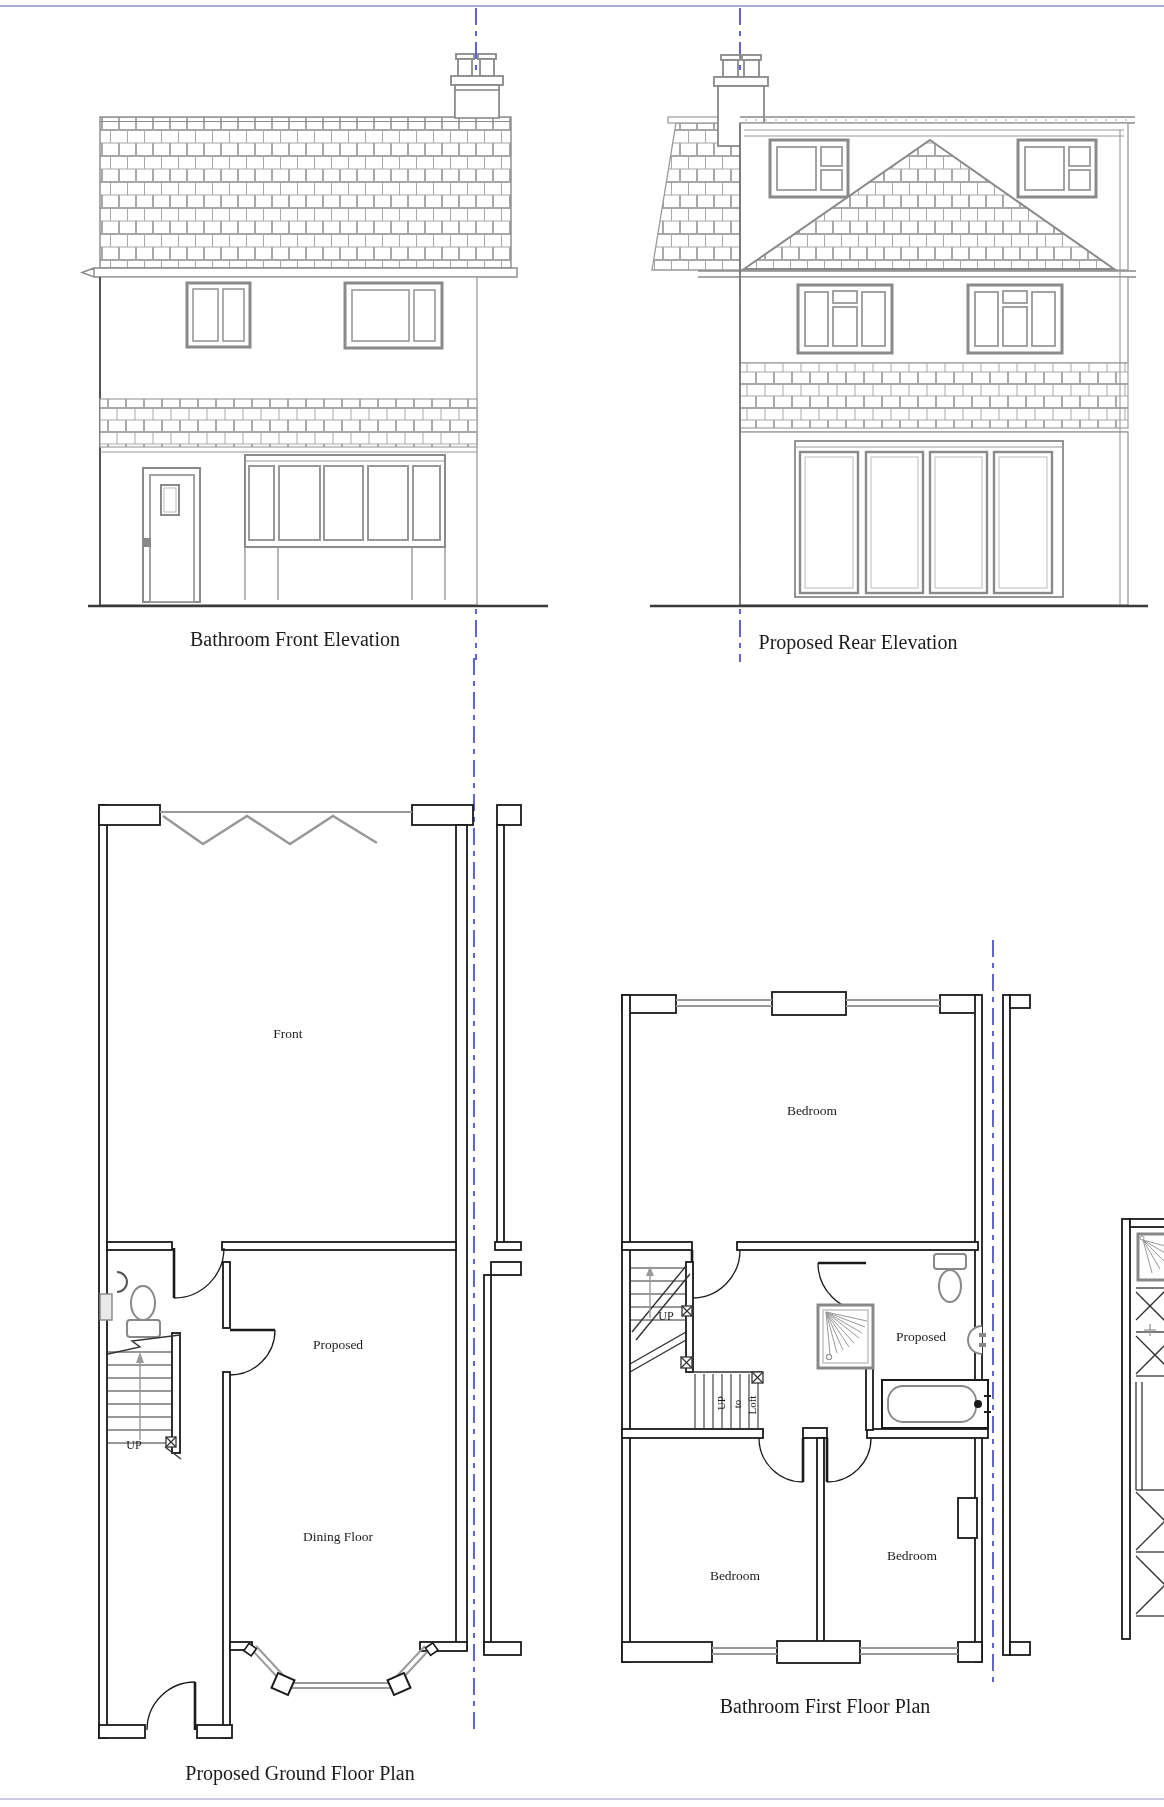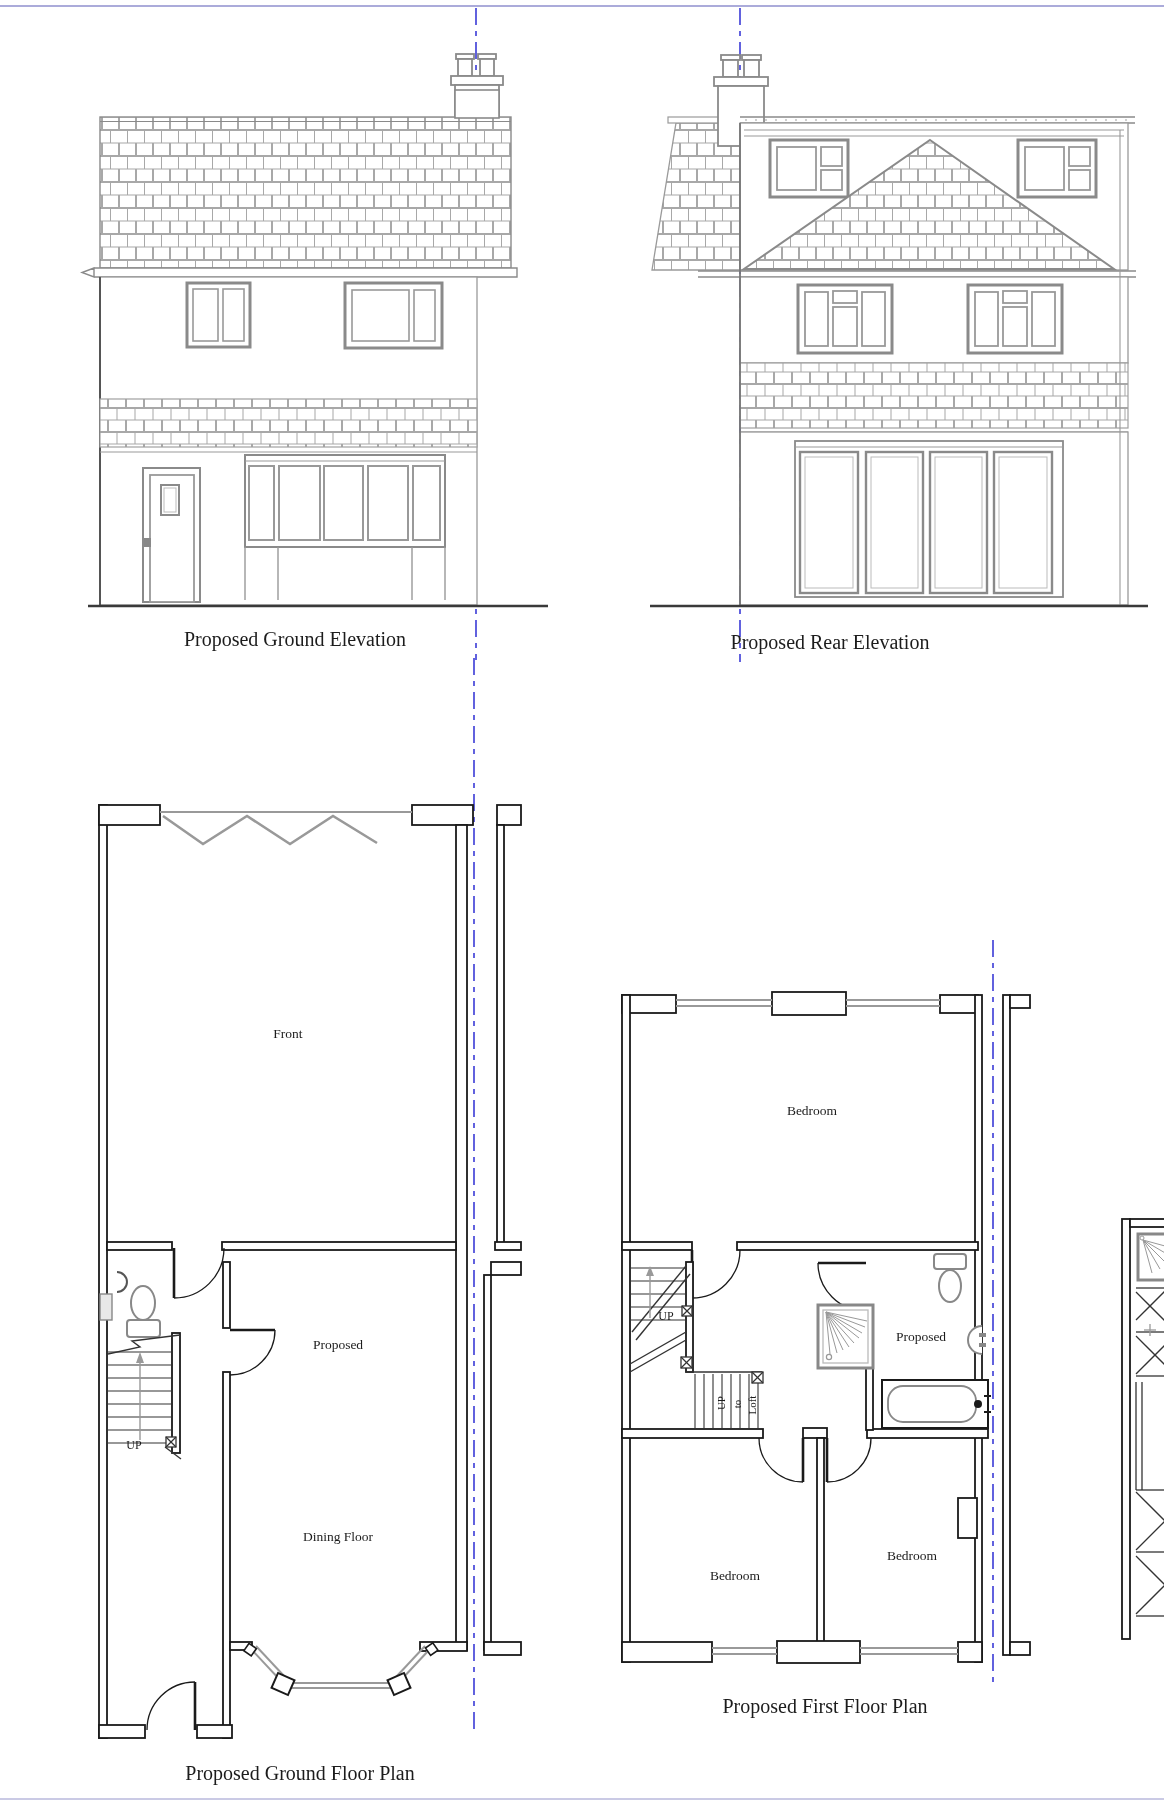"Proposed Ground Elevation" div.label { text: Proposed Ground -> Bathroom Front }
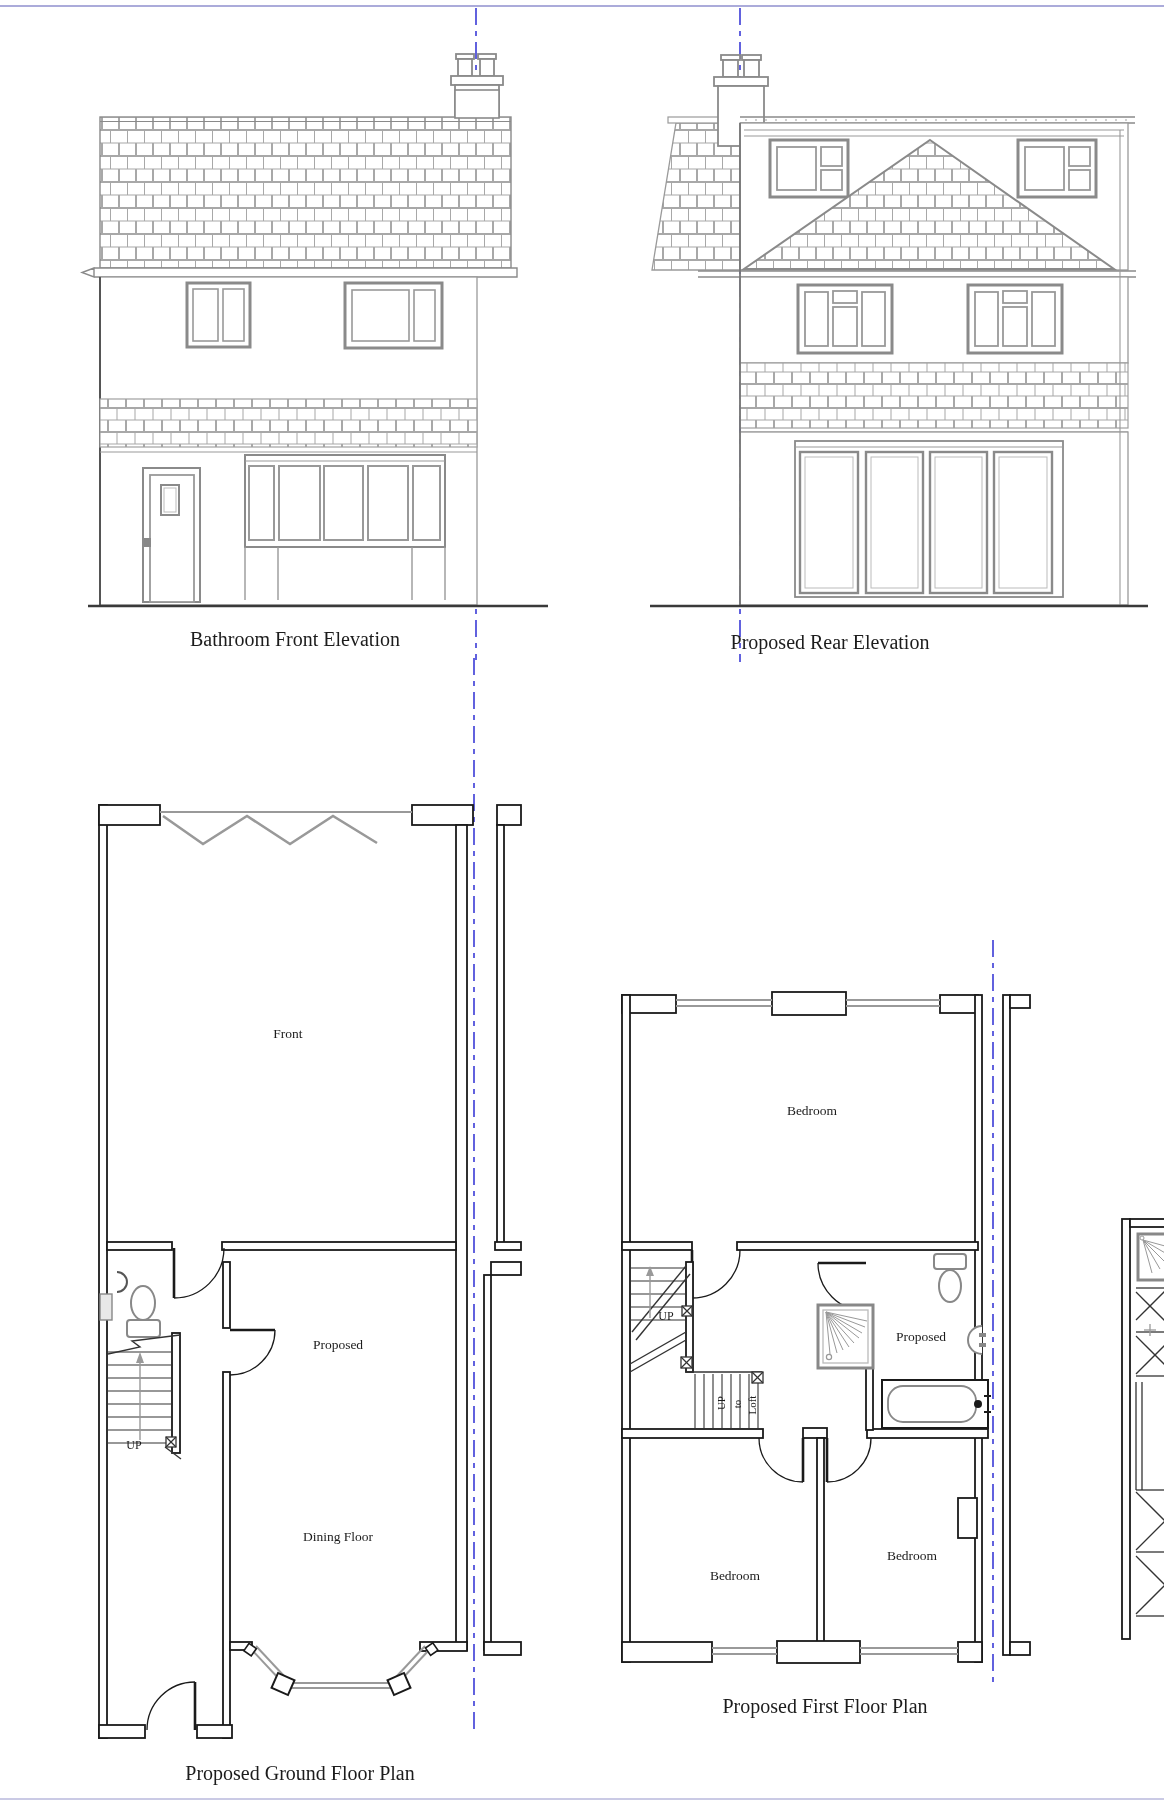"Proposed Rear Elevation" div.label { left: 680px -> 708px }
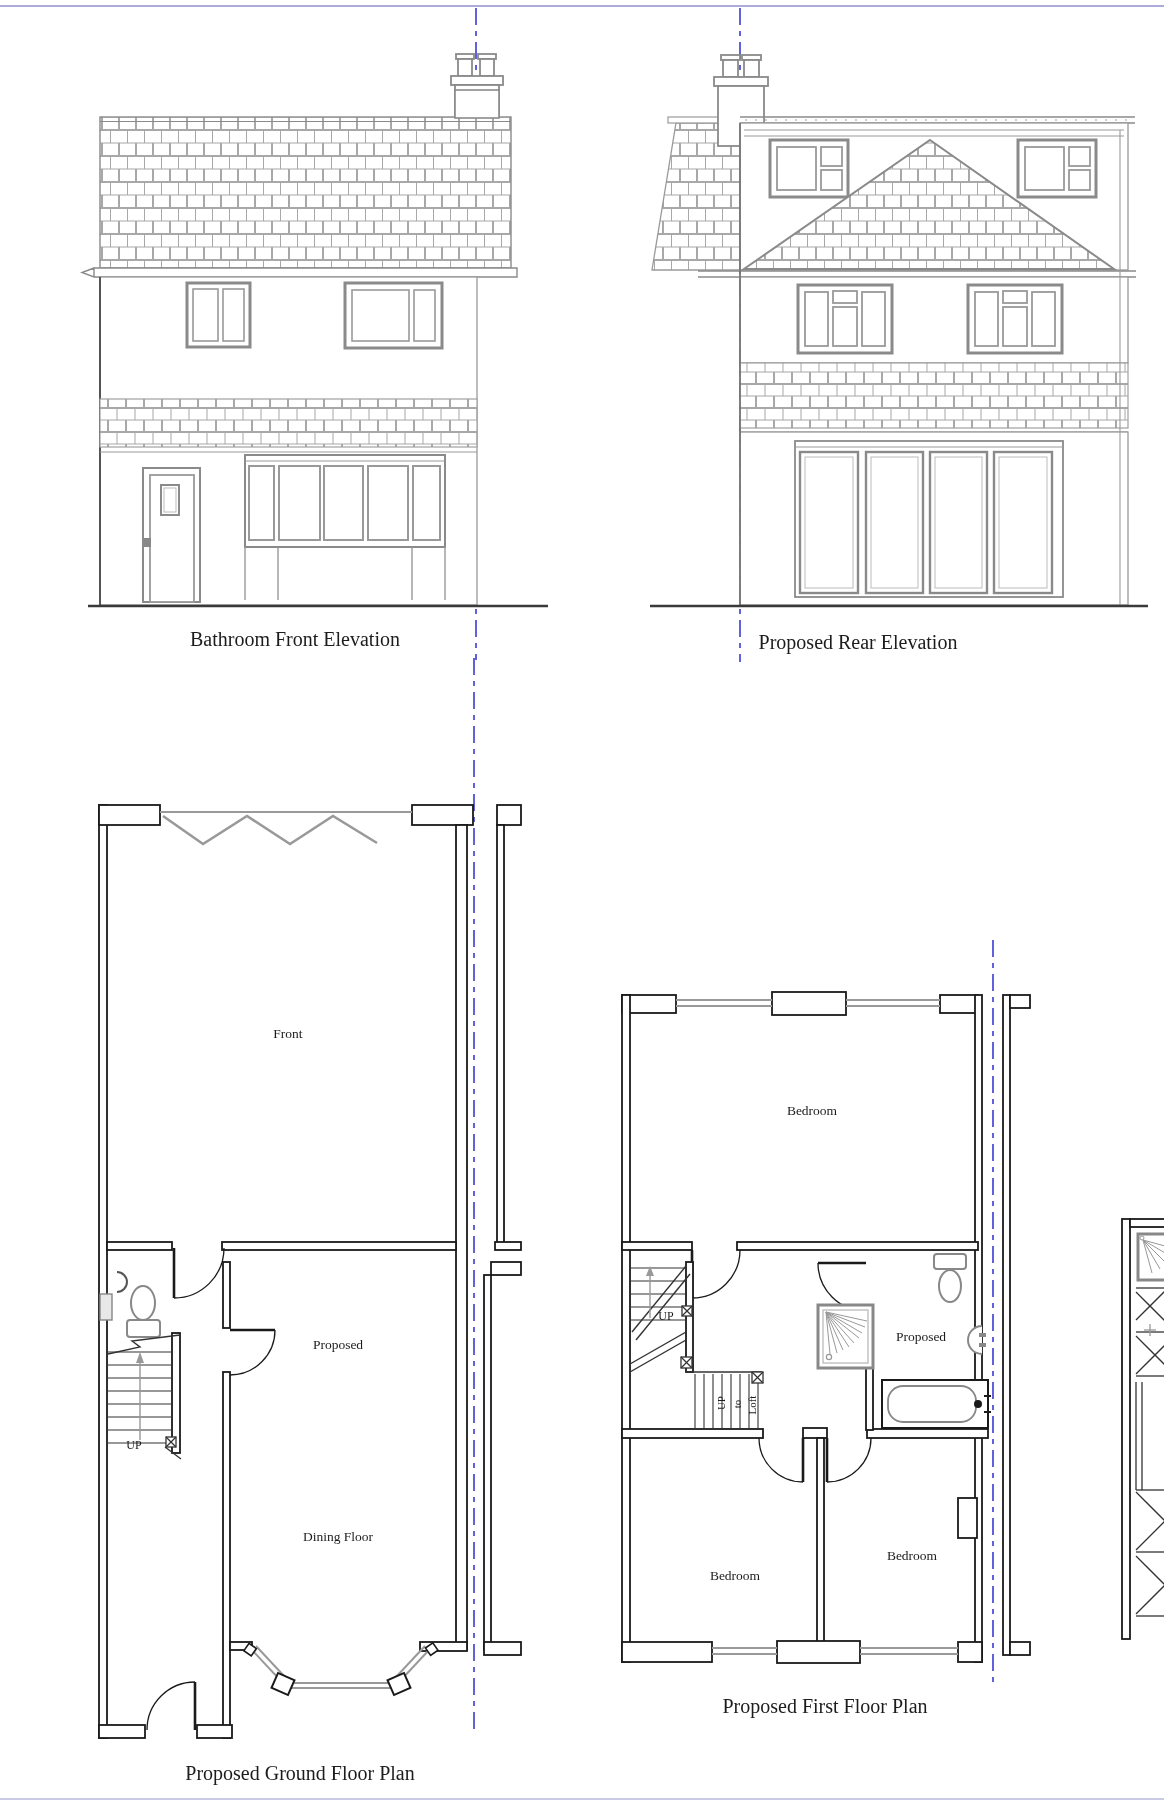"Proposed First Floor Plan" div.label { text: Proposed -> Bathroom }
